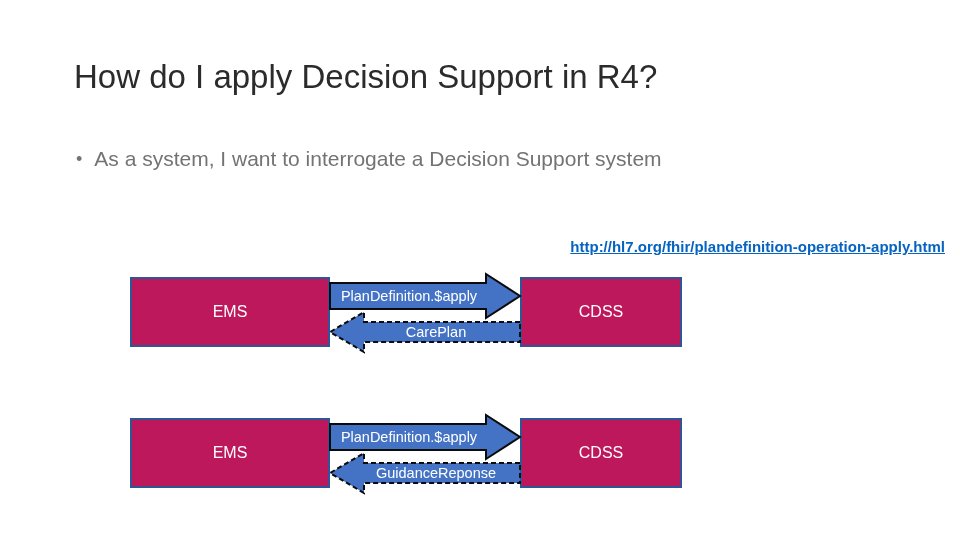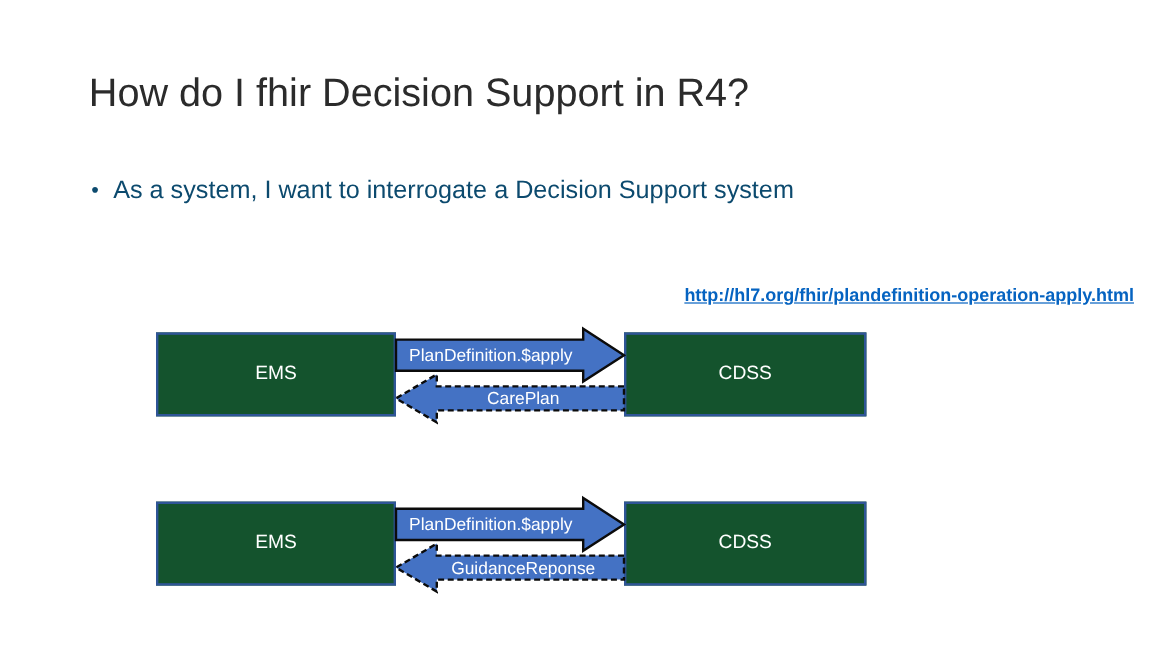"How do I fhir Decision" div.title { text: fhir -> apply }
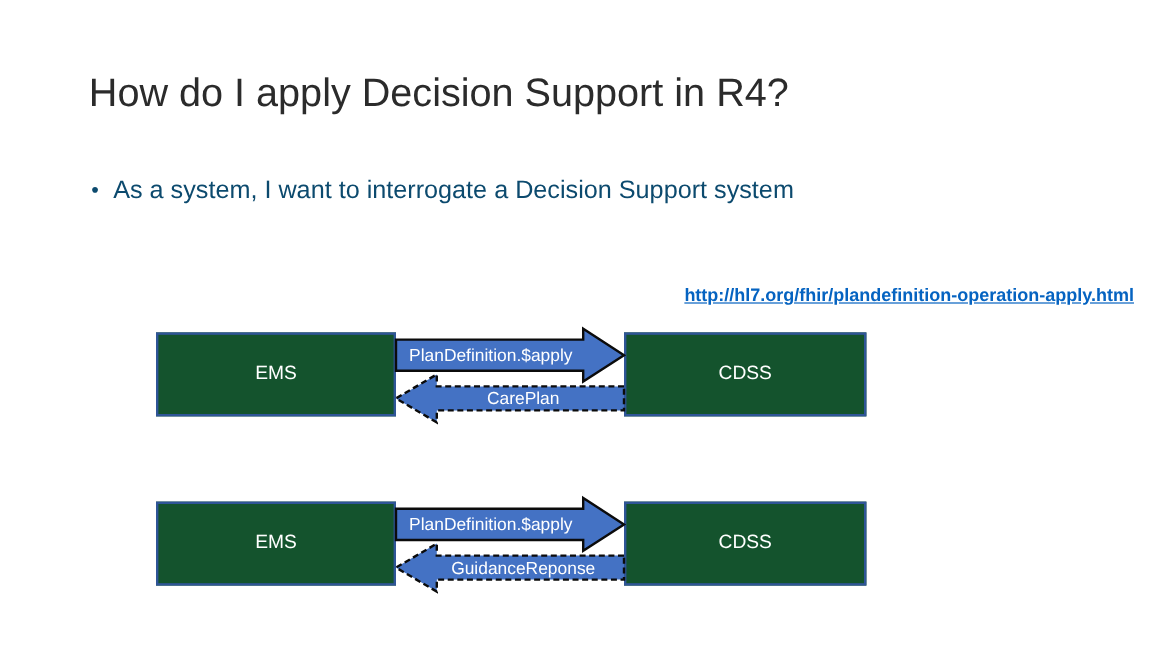"• As a system, I" .bullet-line { color: #0c4a6e -> #737373 }
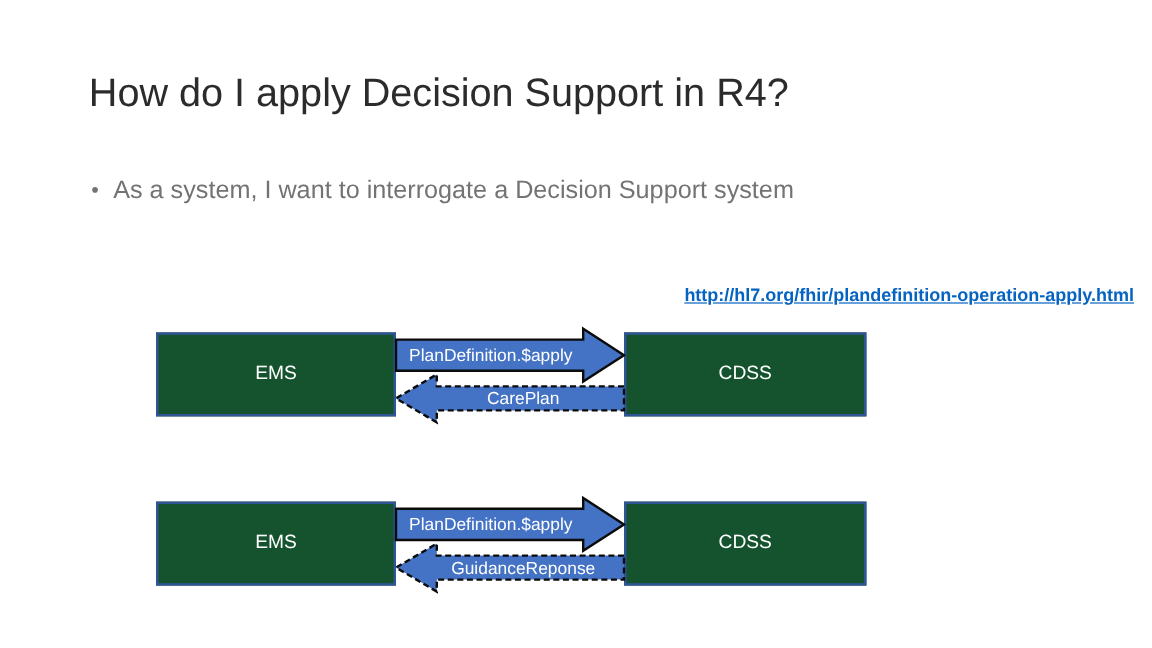"EMS" .actor-box { background: #14532d -> #be185d }
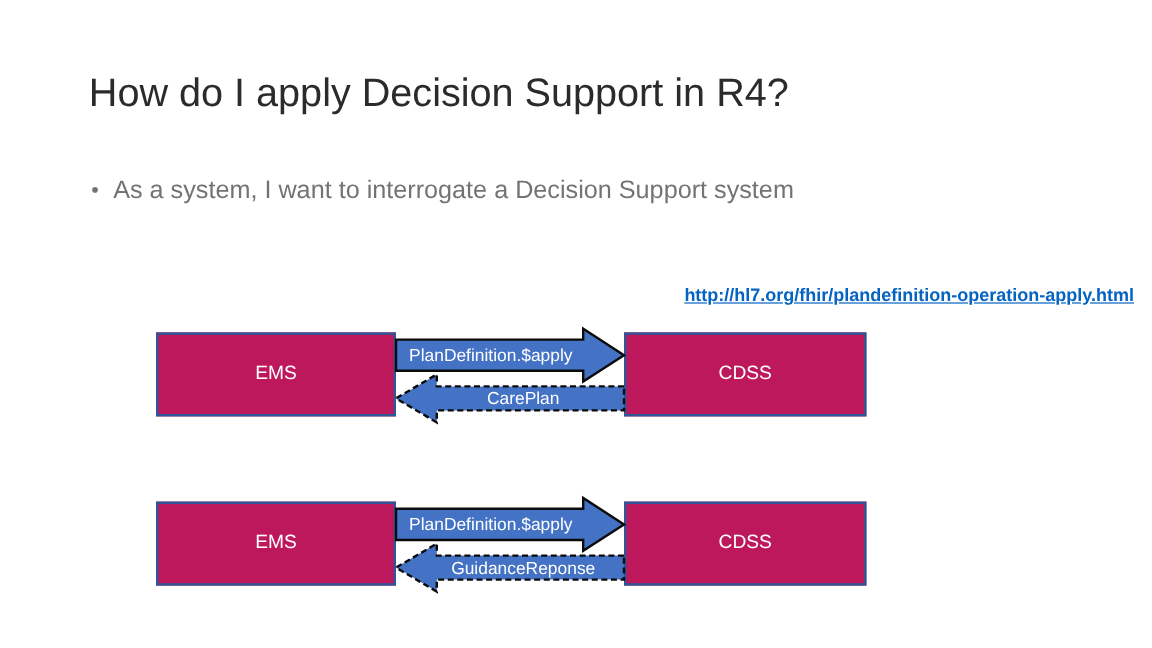"CDSS" .actor-right { width: 202px -> 162px }
